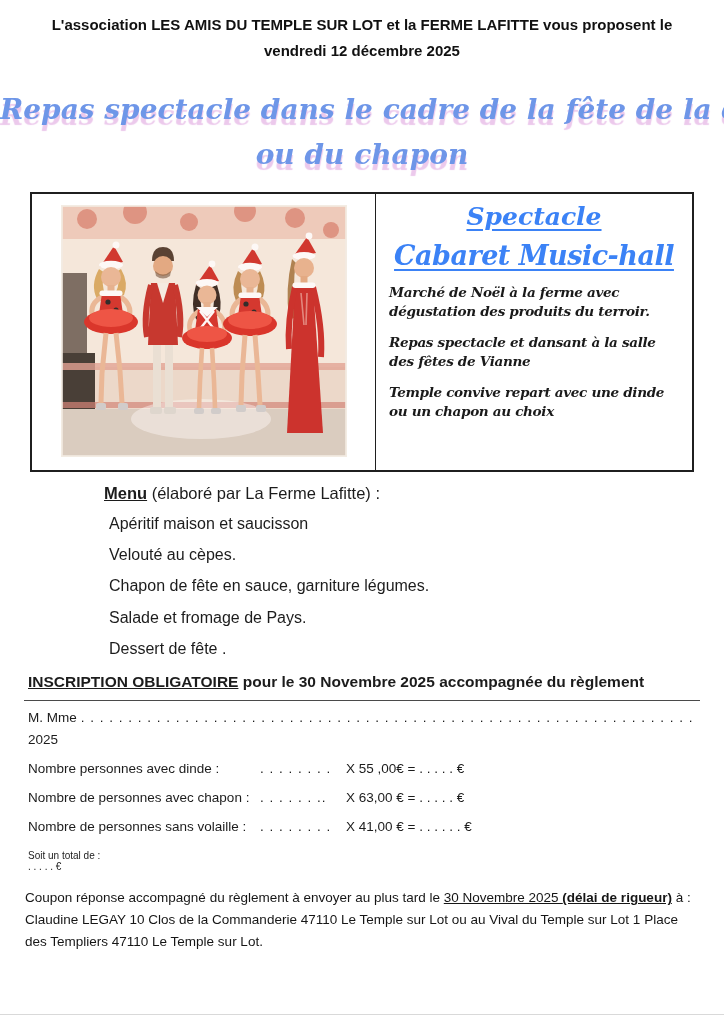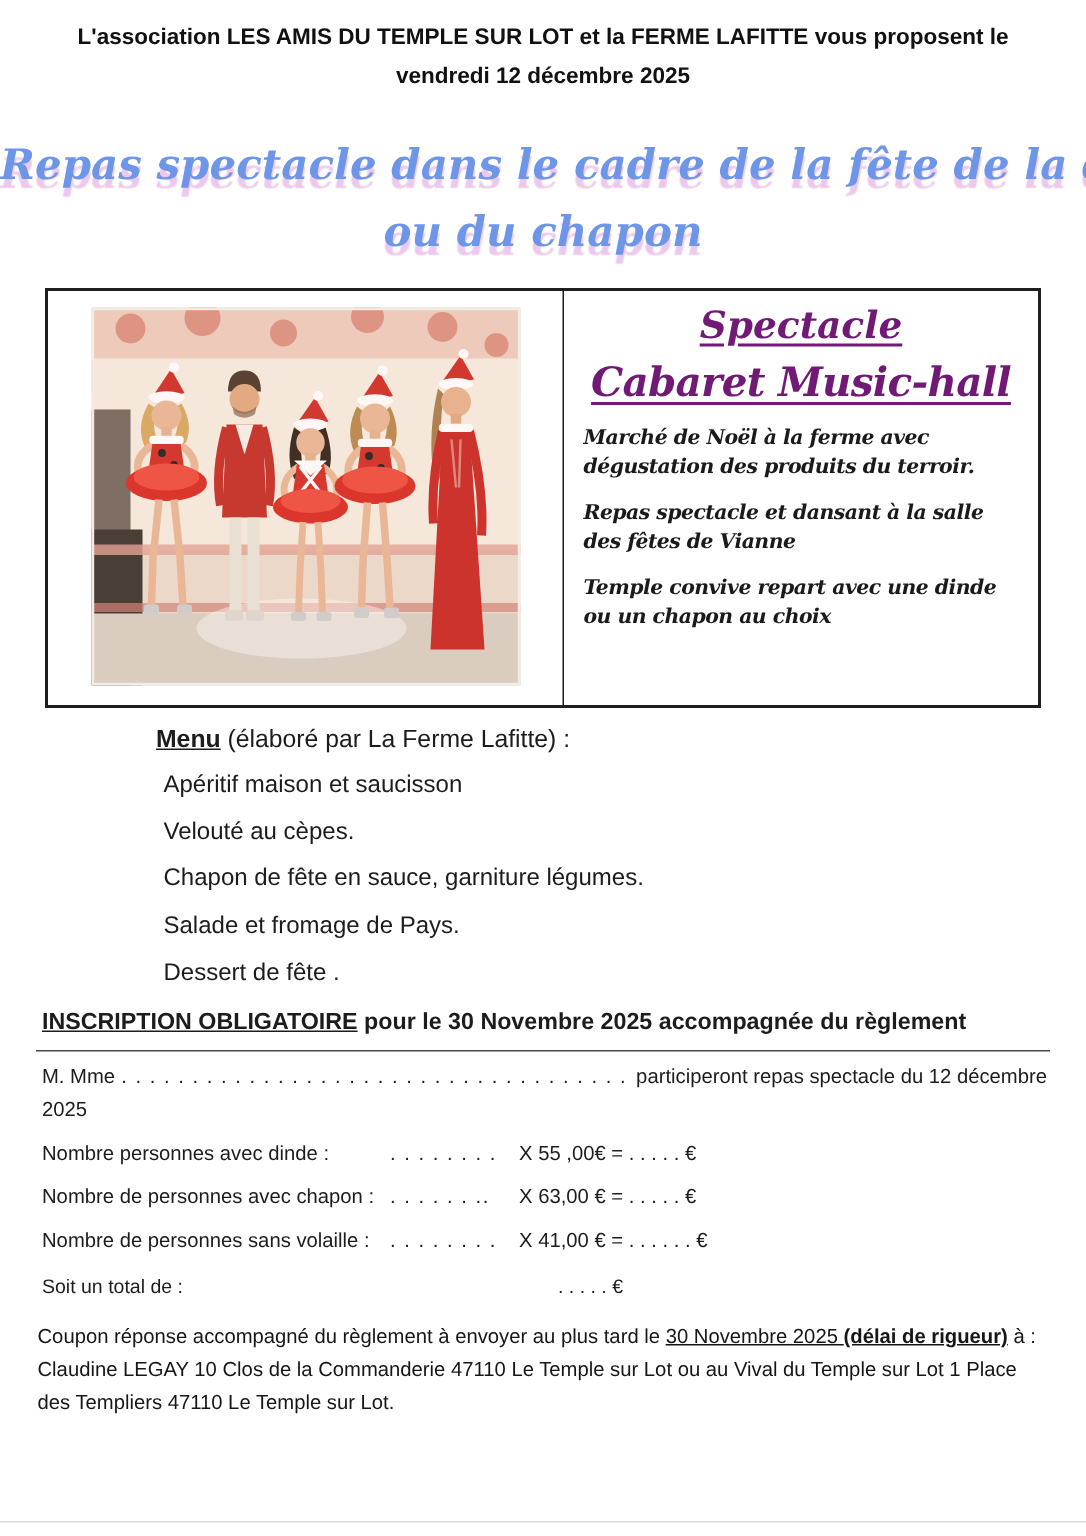"Spectacle" .box-heading { color: #701a75 -> #3b82f6 }
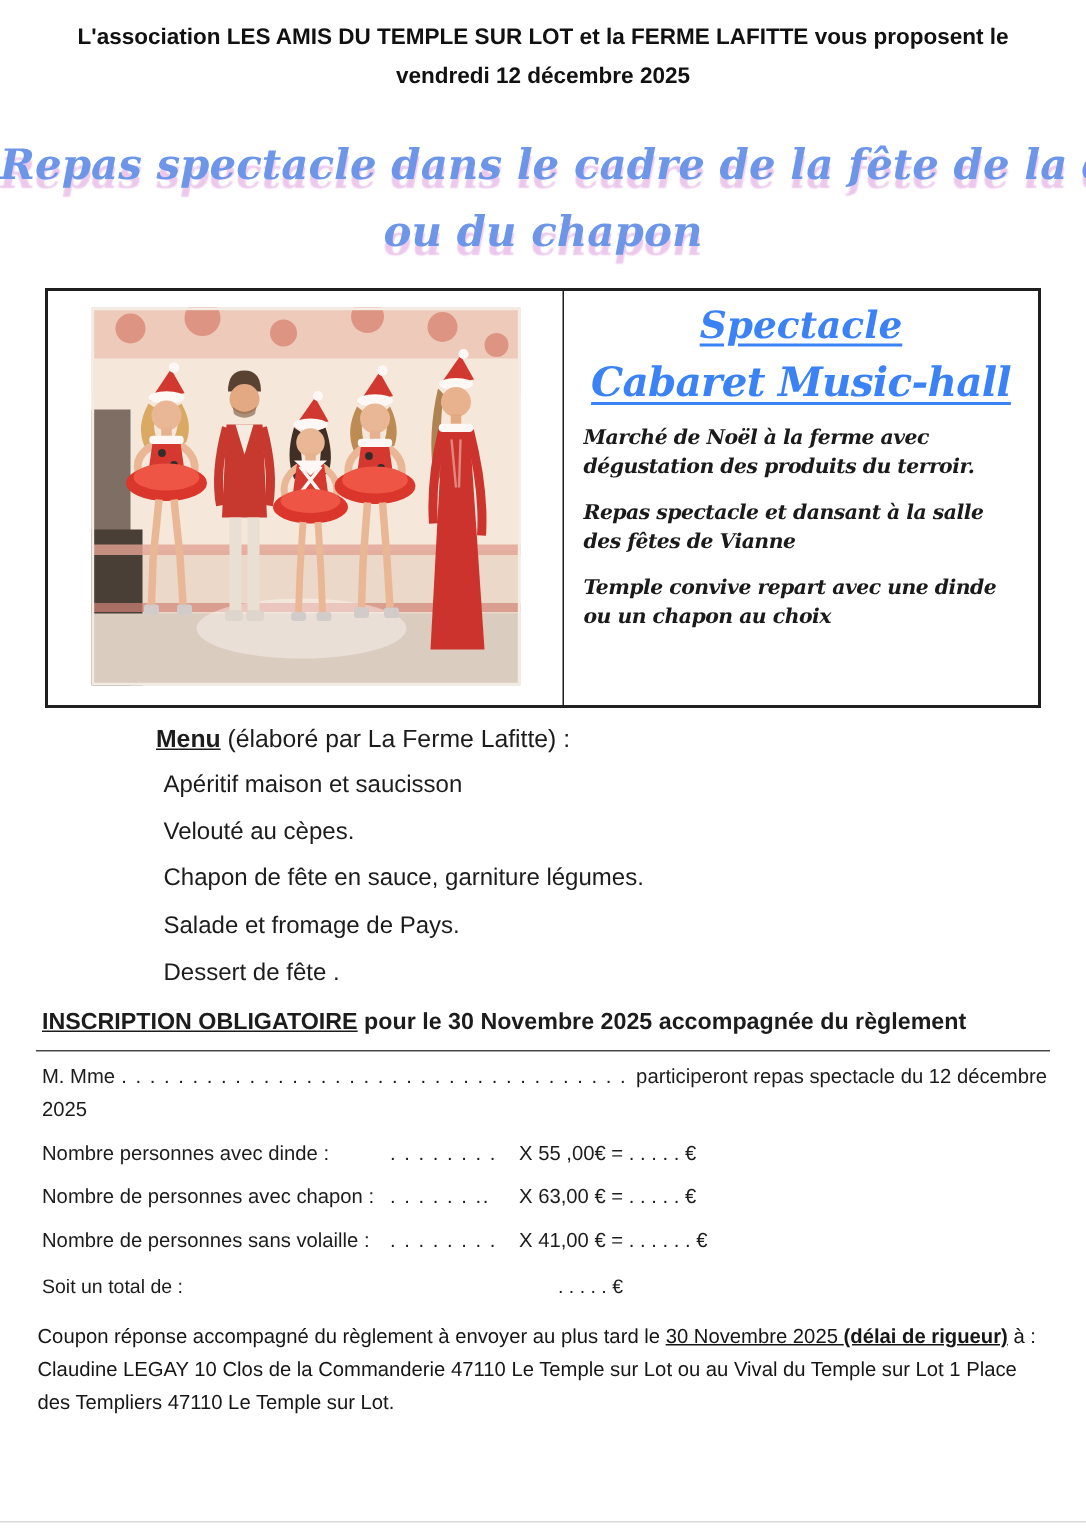"participeront repas spectacle du 12" span.suffix { html: <span>participeront repas spectacle du 12 décembre</span> -> none }
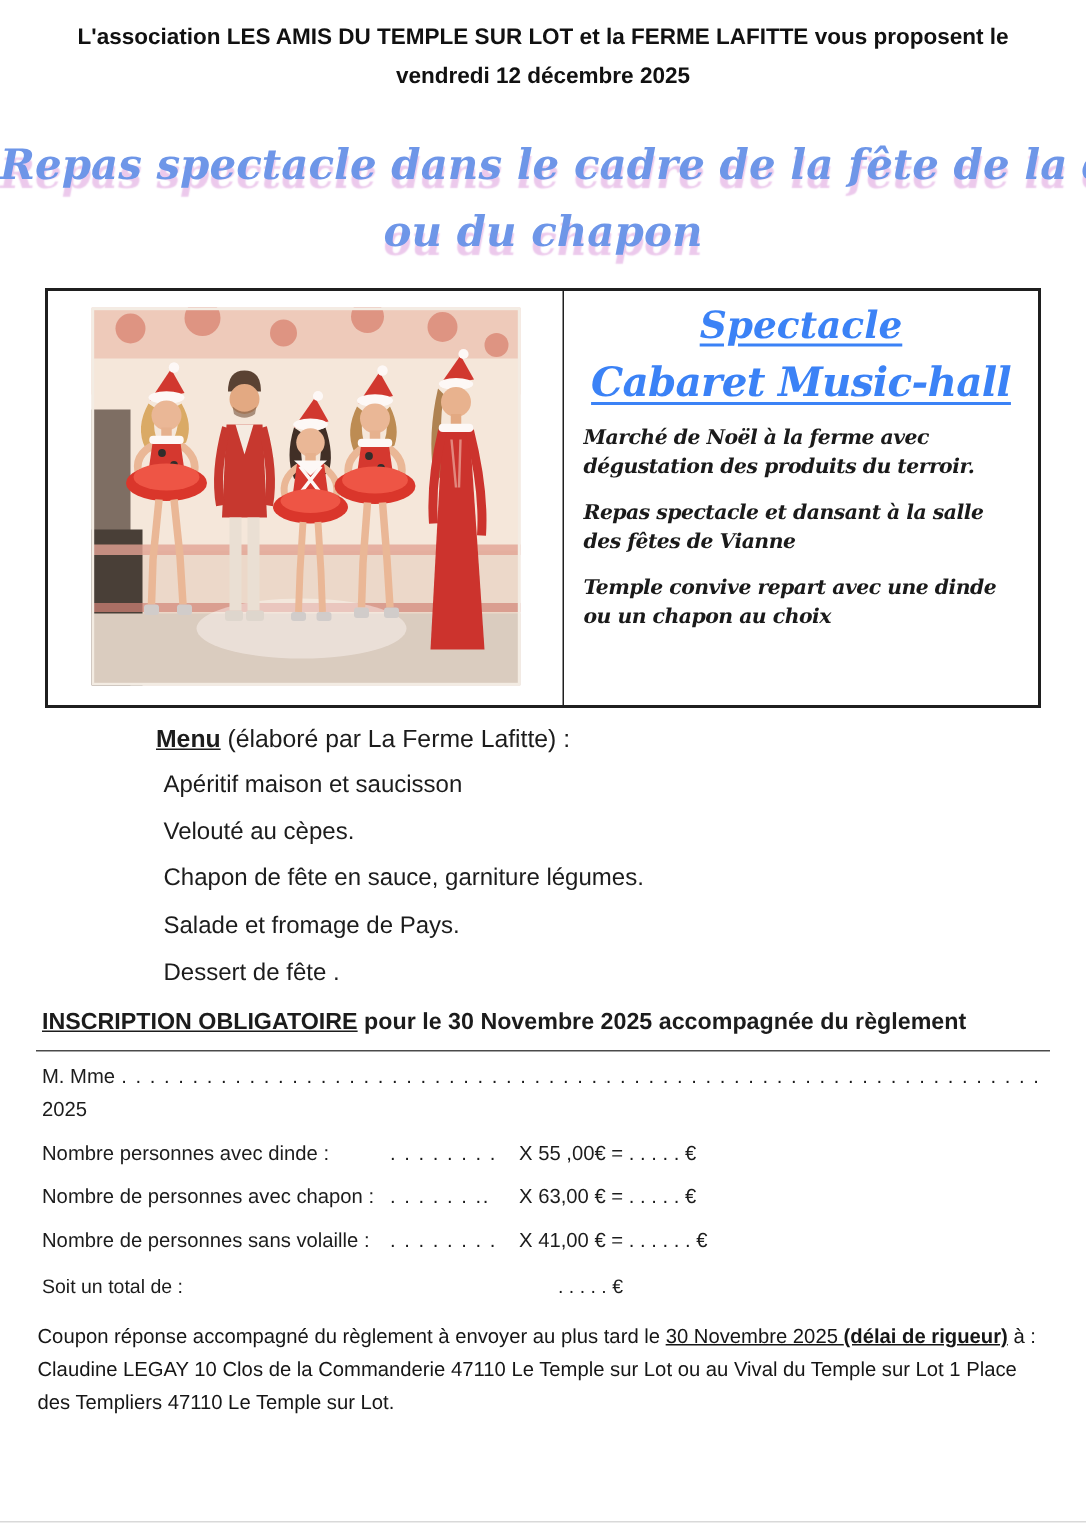"Soit un total de :" .total-row { flex-direction: none -> column; font-size: 13px -> 10px }
